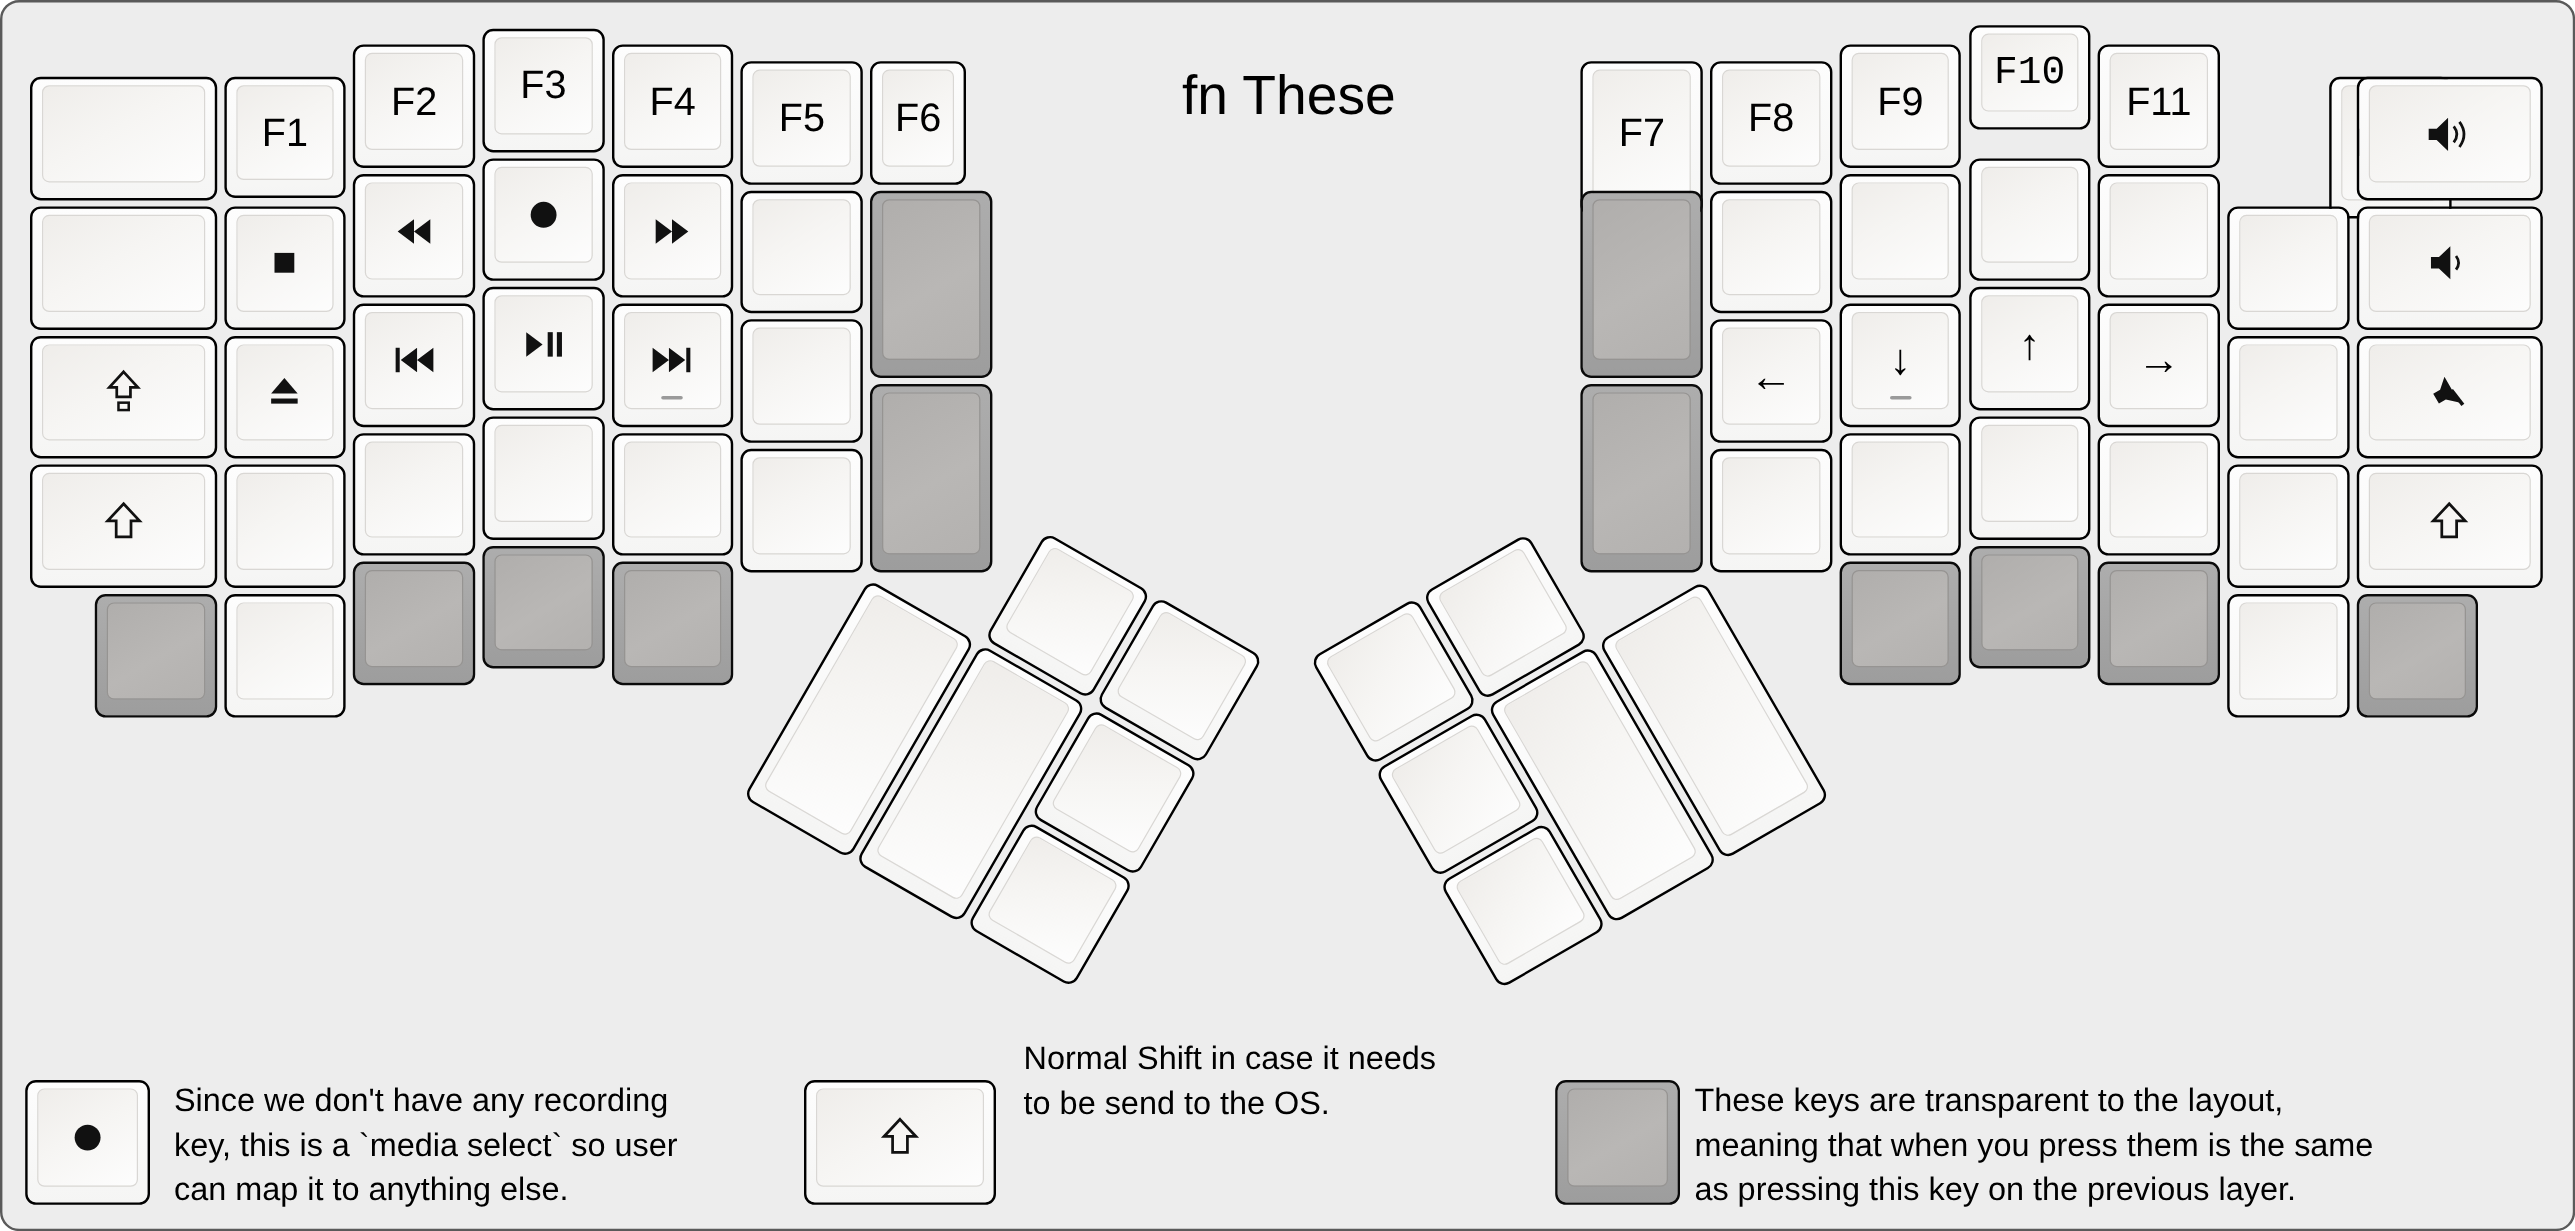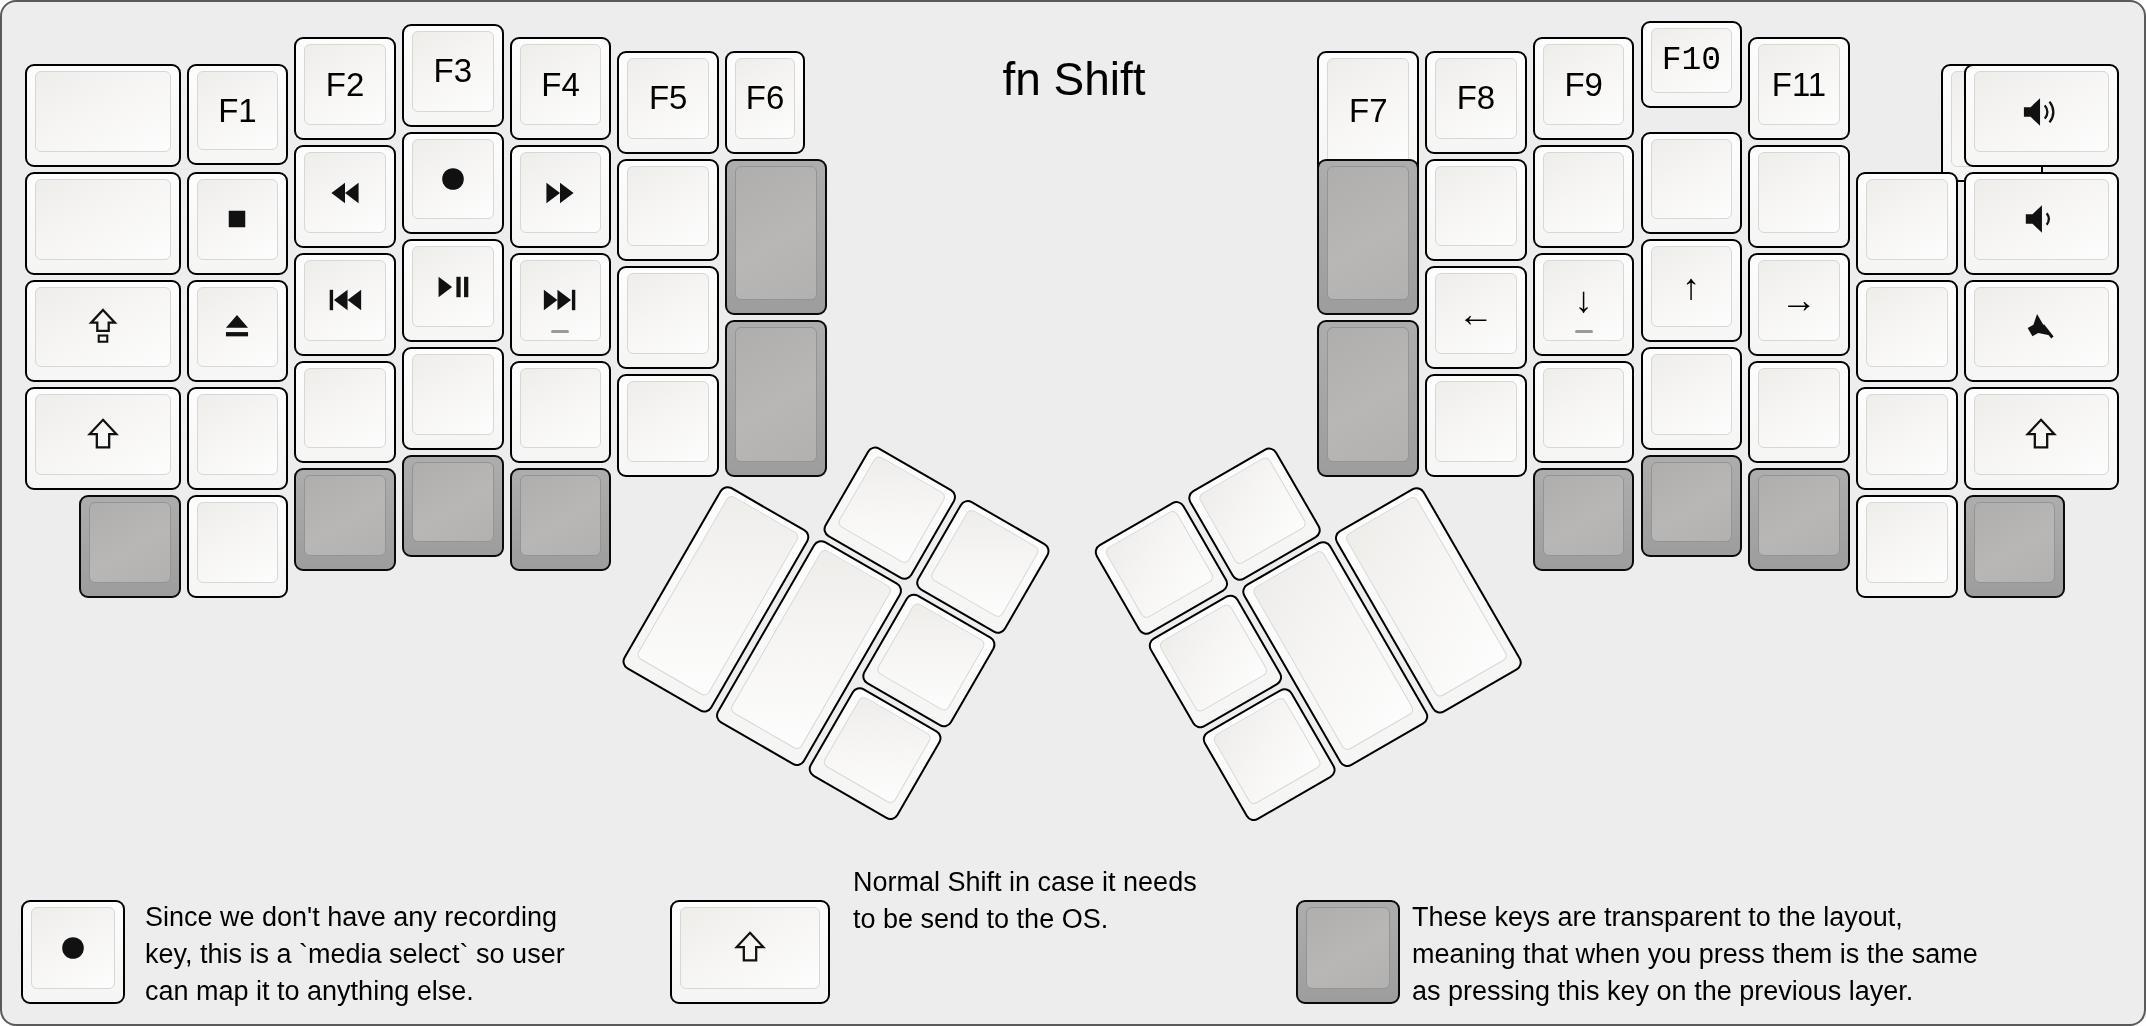"fn Shift" div { text: Shift -> These }
